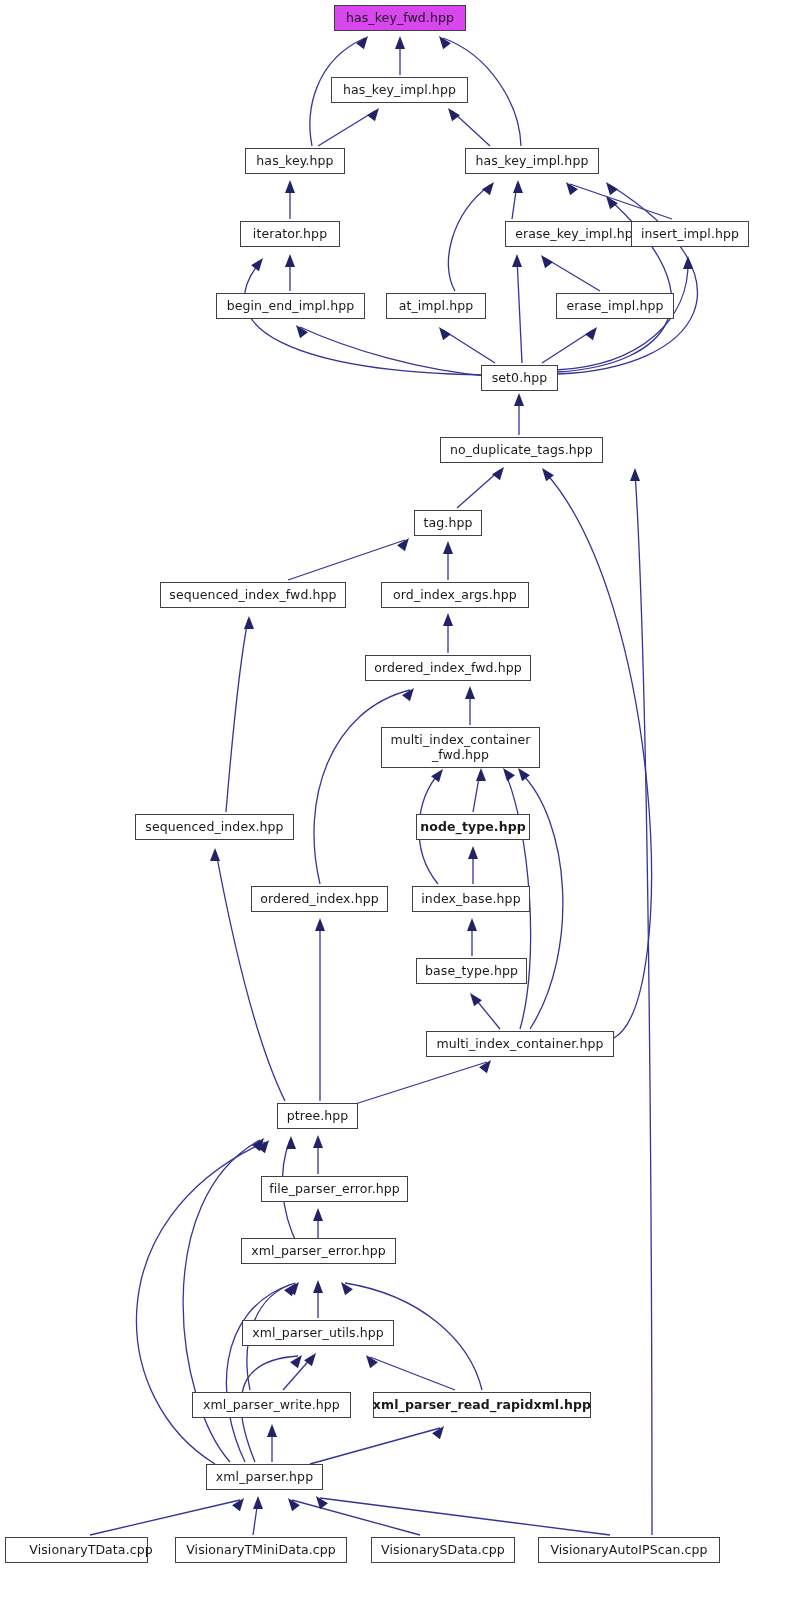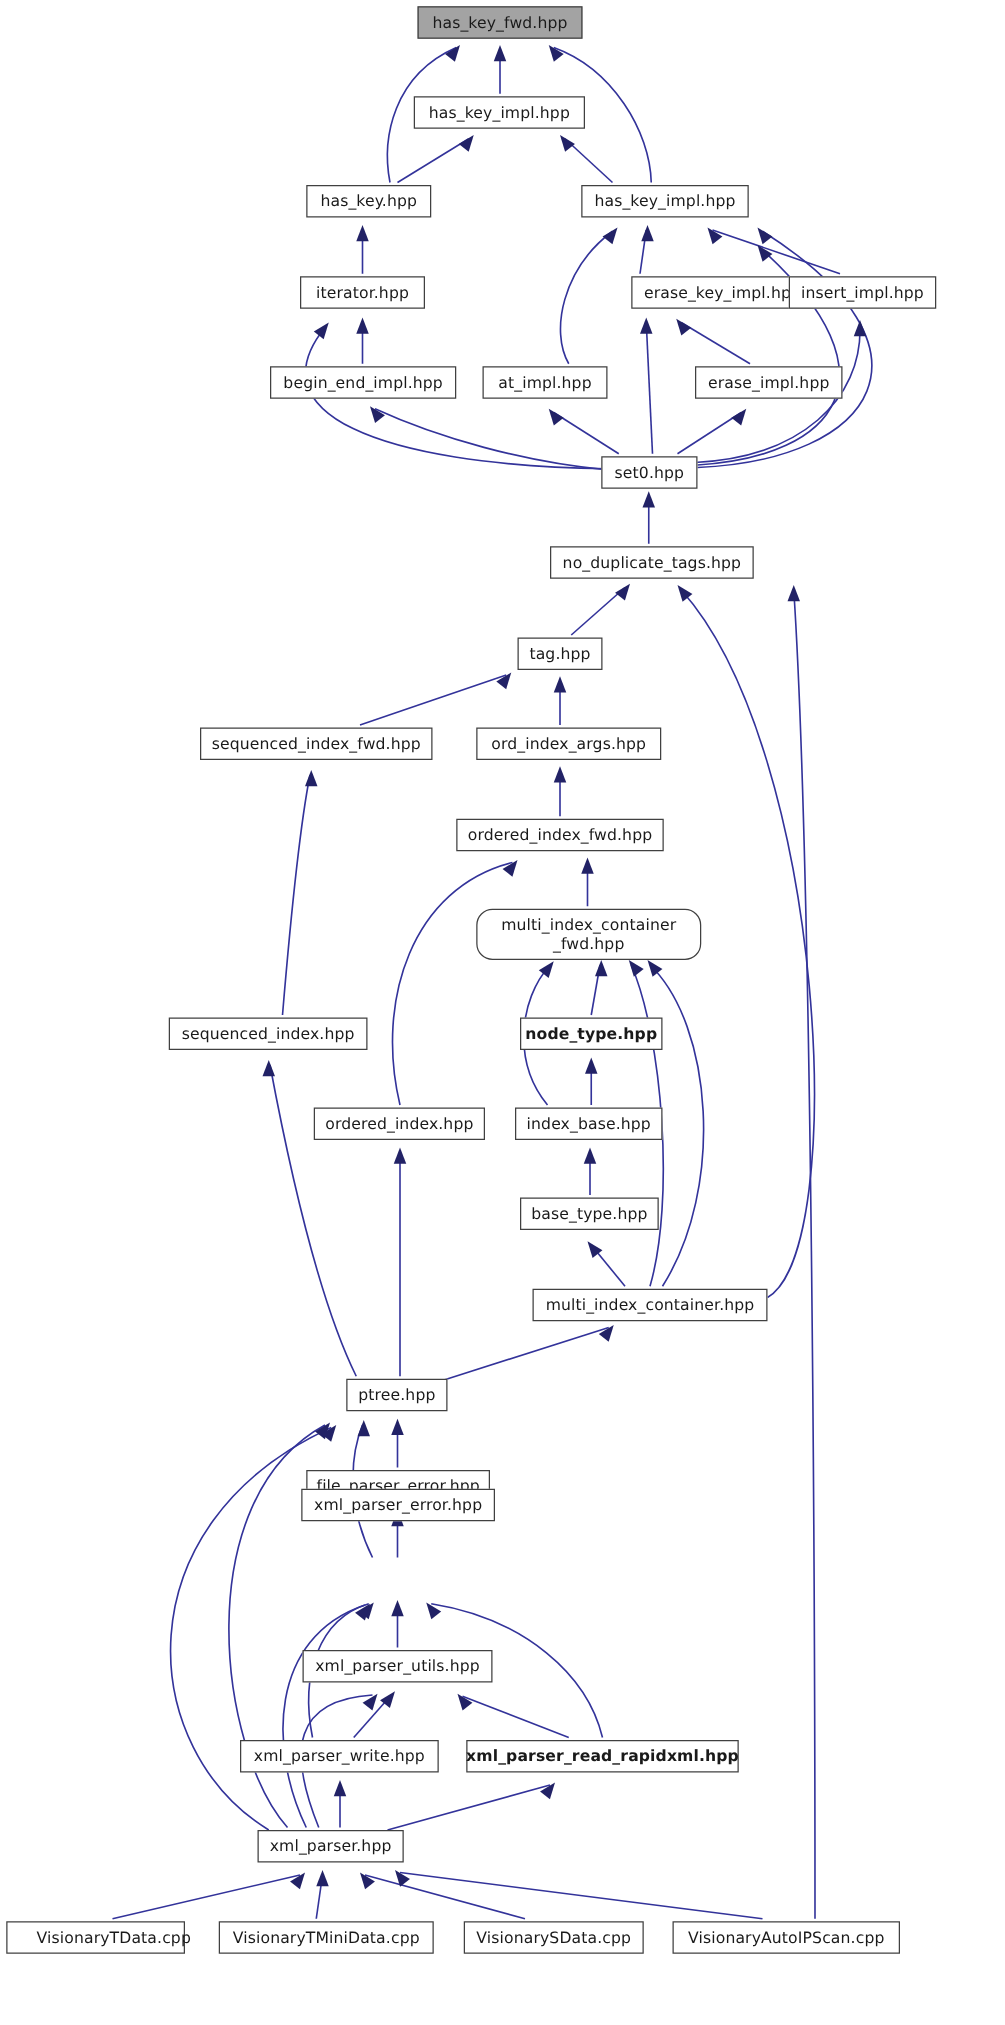"has_key_fwd.hpp" .node.highlight { background: #a3a3a3 -> #d946ef }
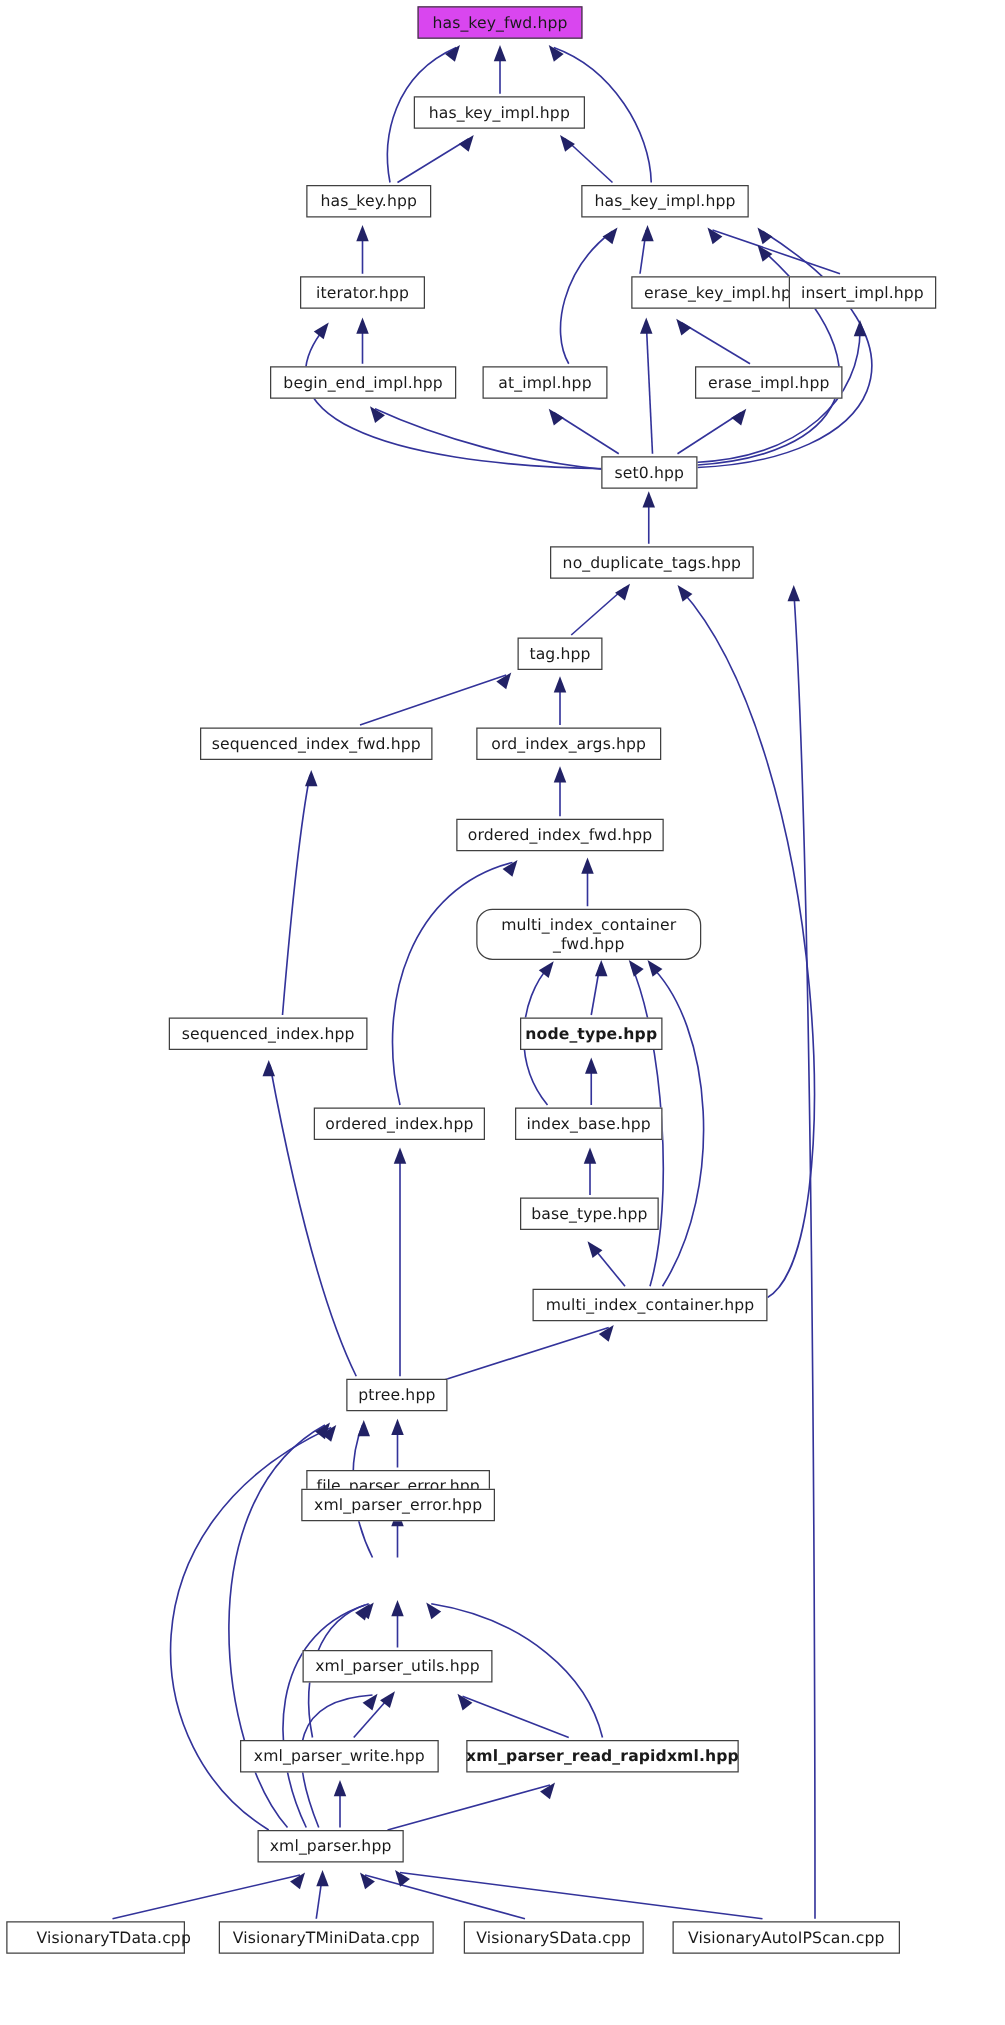"multi_index_container" div.node { border-radius: 13px -> none; width: 180px -> 159px }
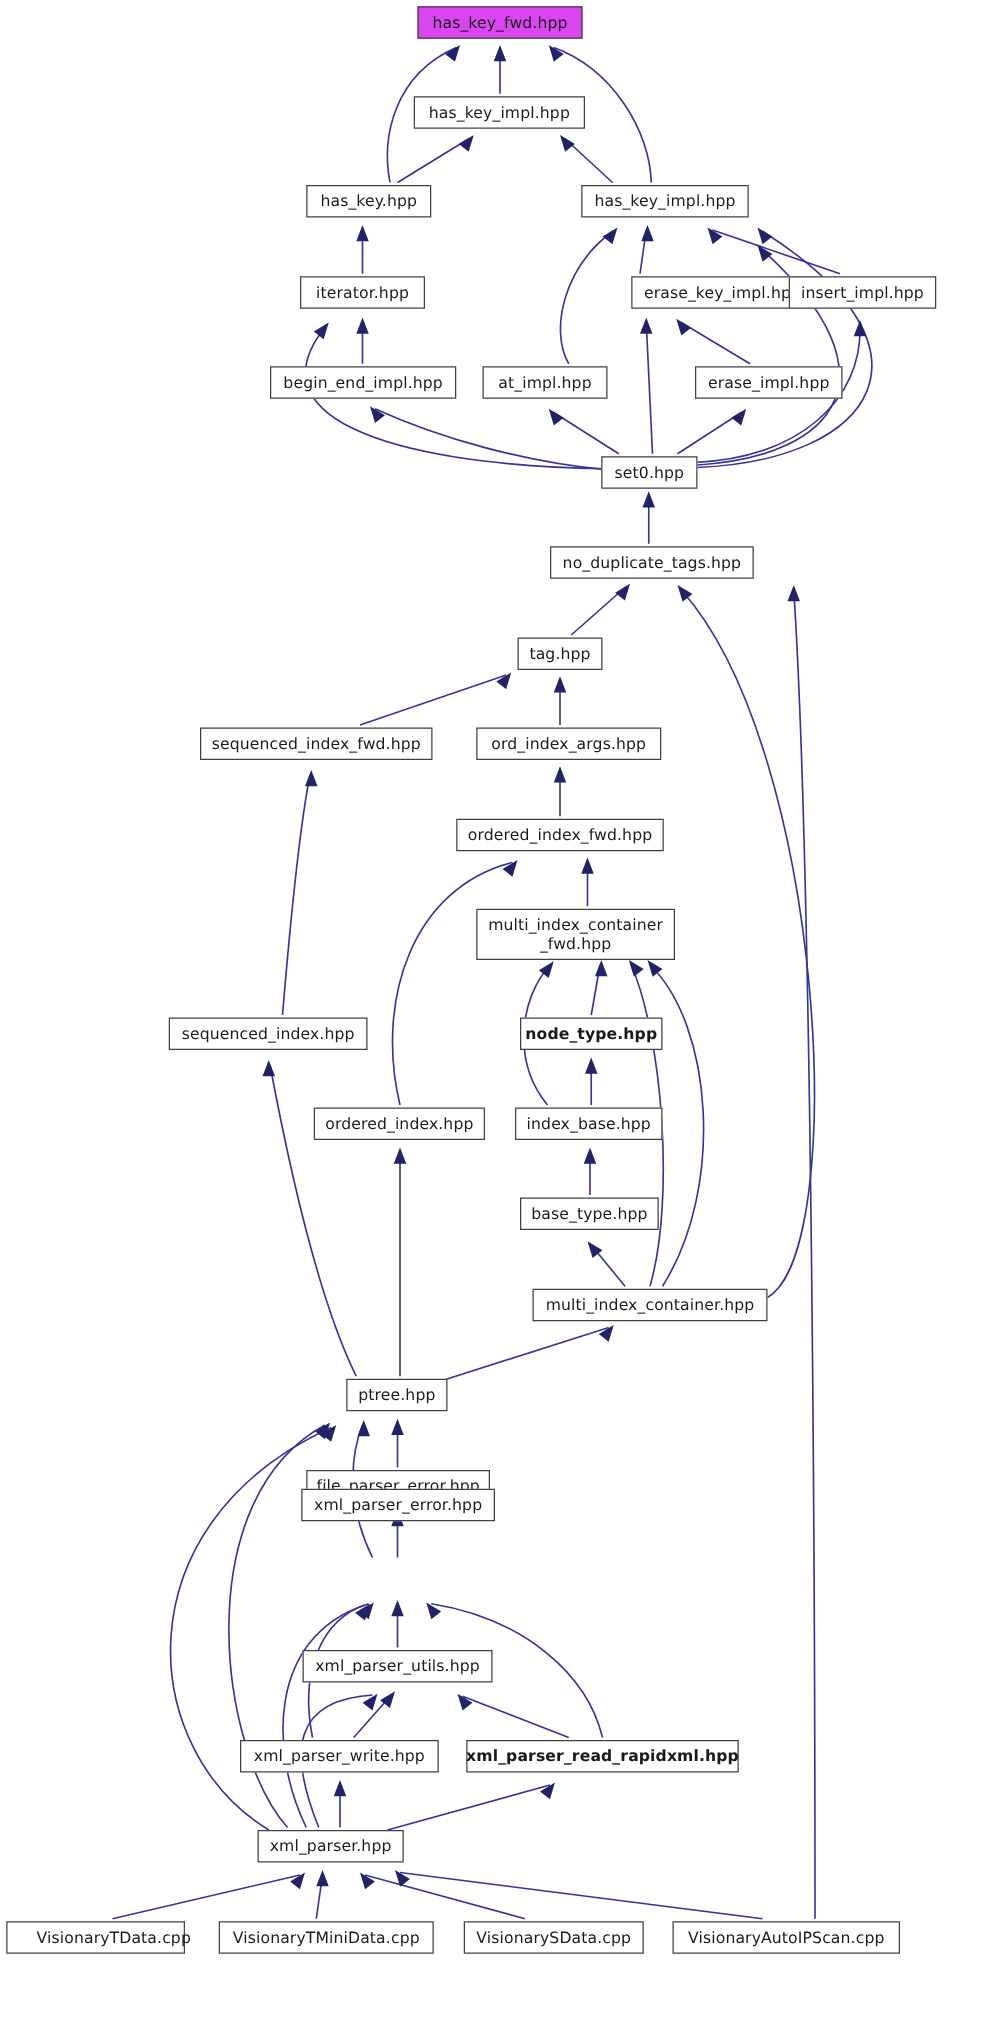"file_parser_error.hpp" div.node { left: 245px -> 261px }
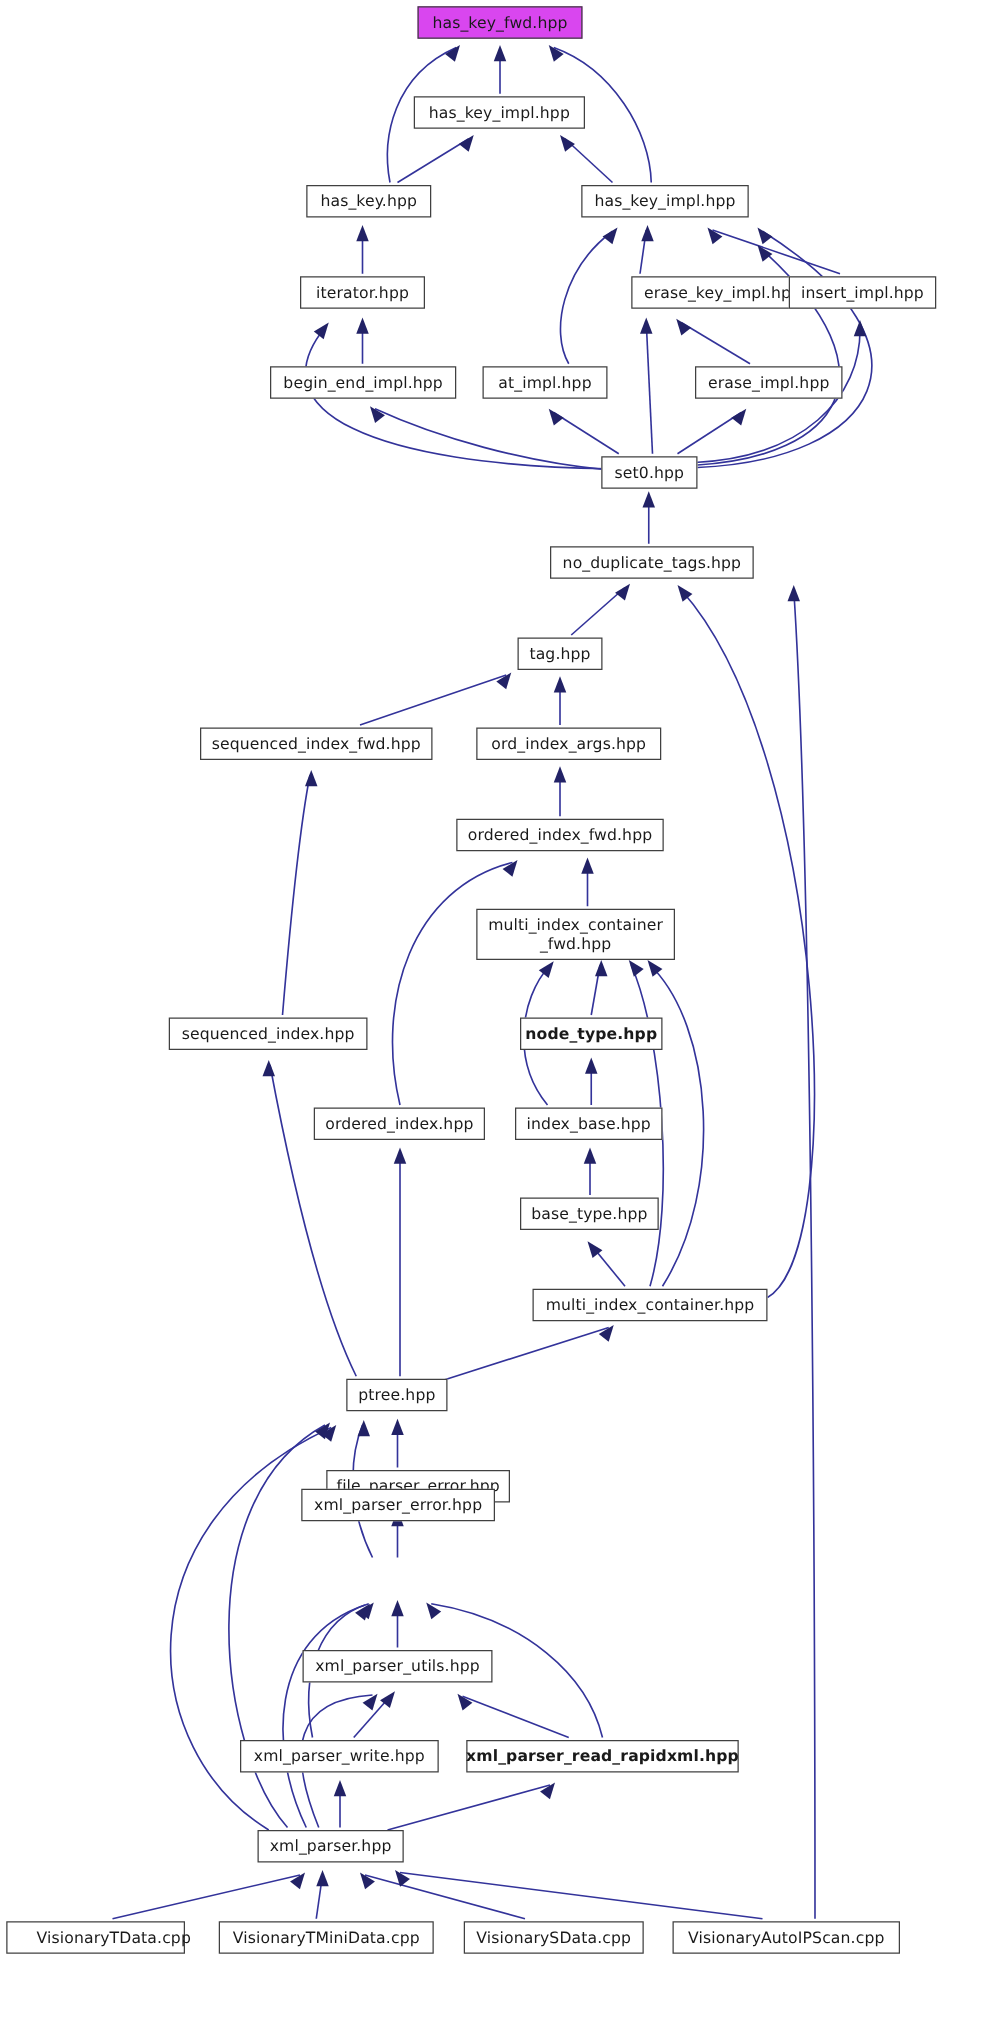"xml_parser_error.hpp" div.node { top: 1191px -> 1238px }
